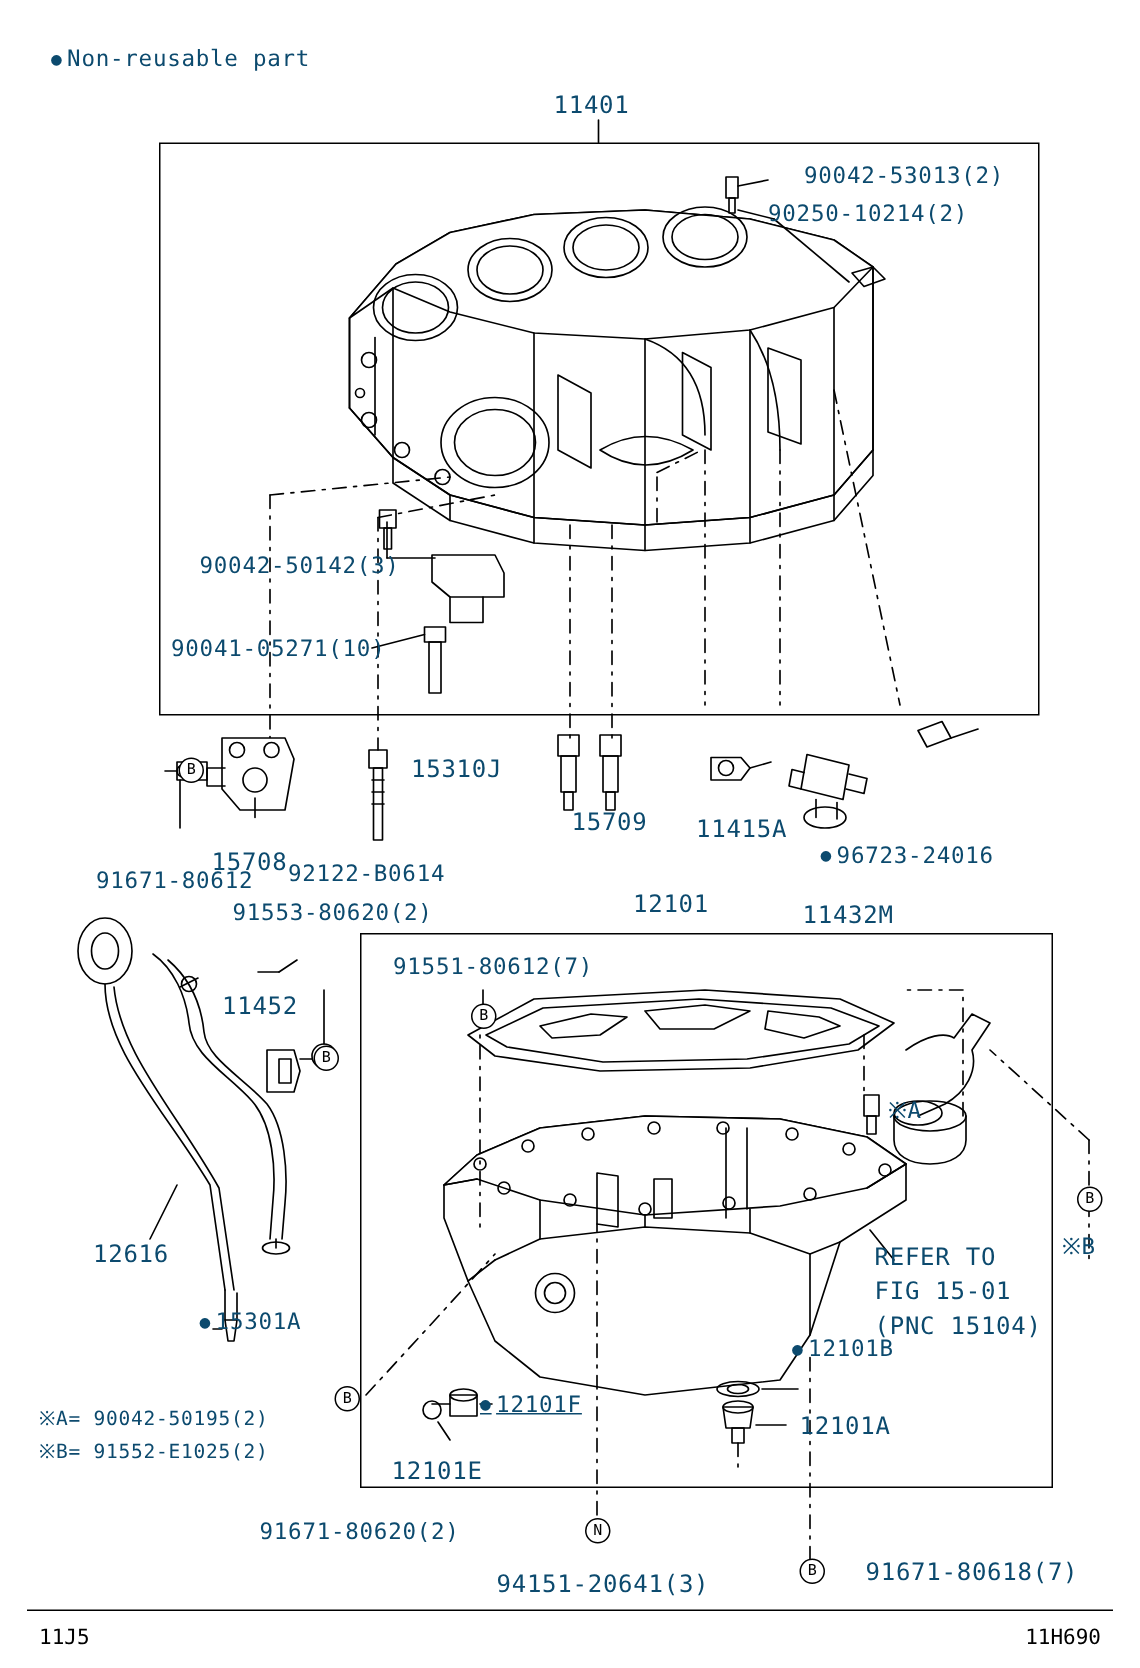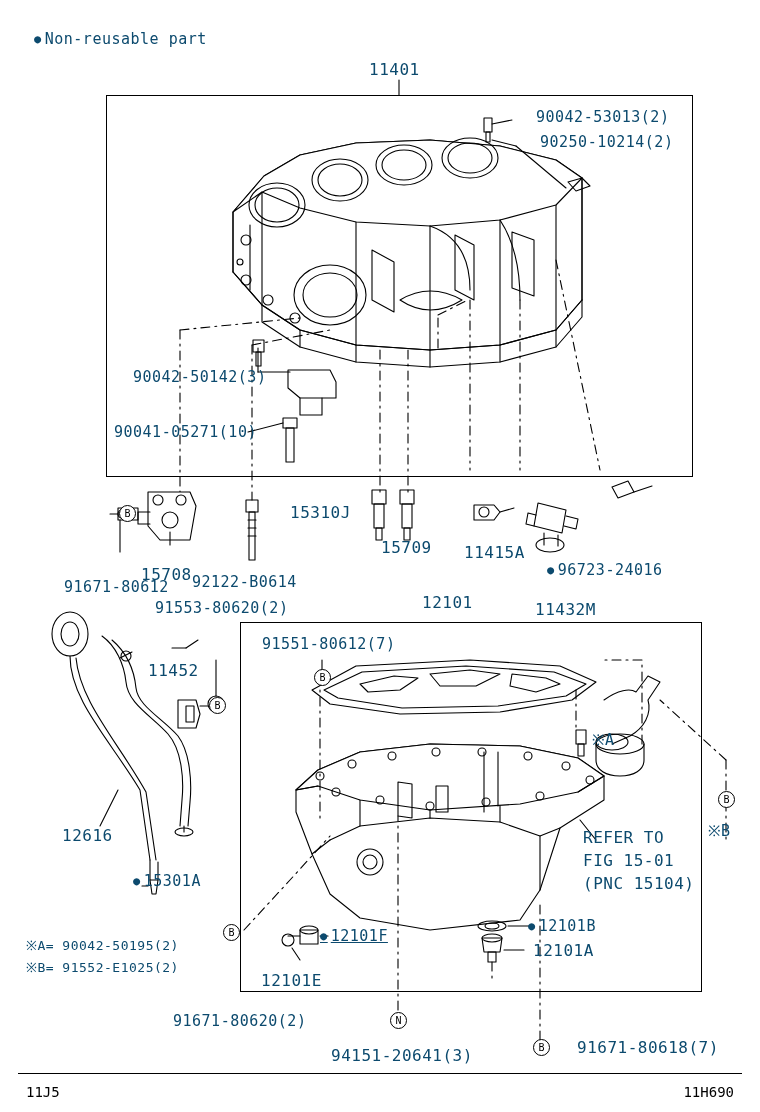"90250-10214(2)" div.lbl { left: 540px -> 512px }
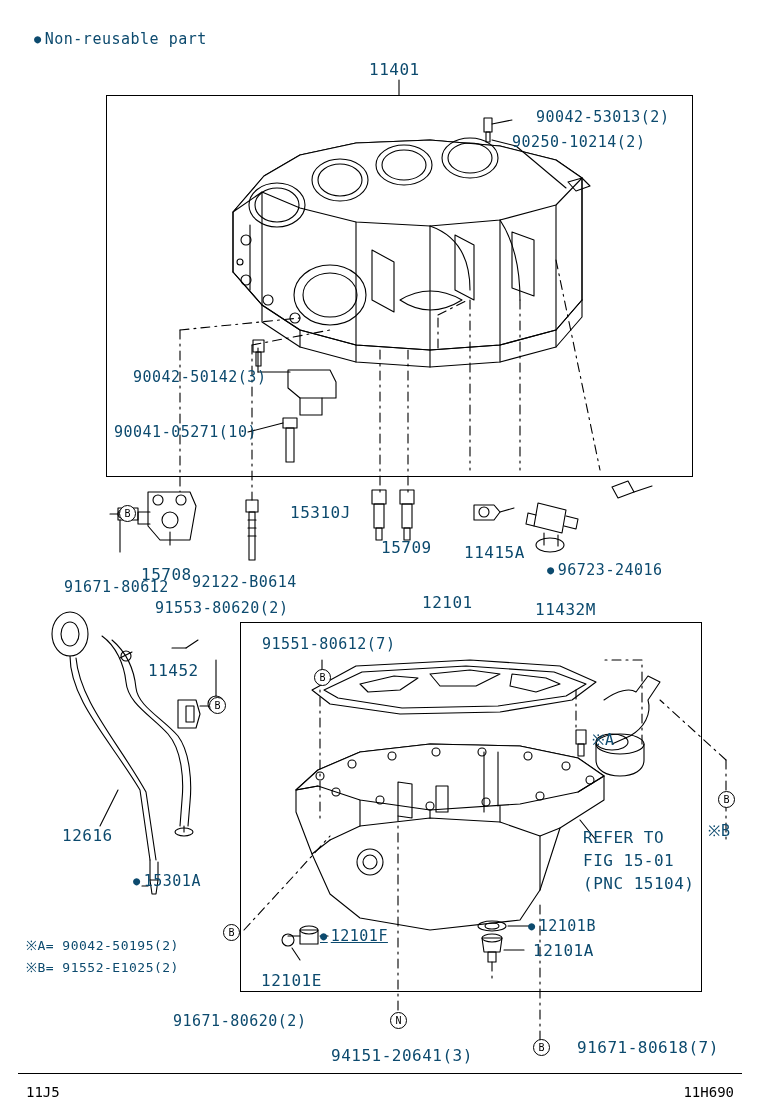"15310J" div.lbl { left: 290px -> 274px }
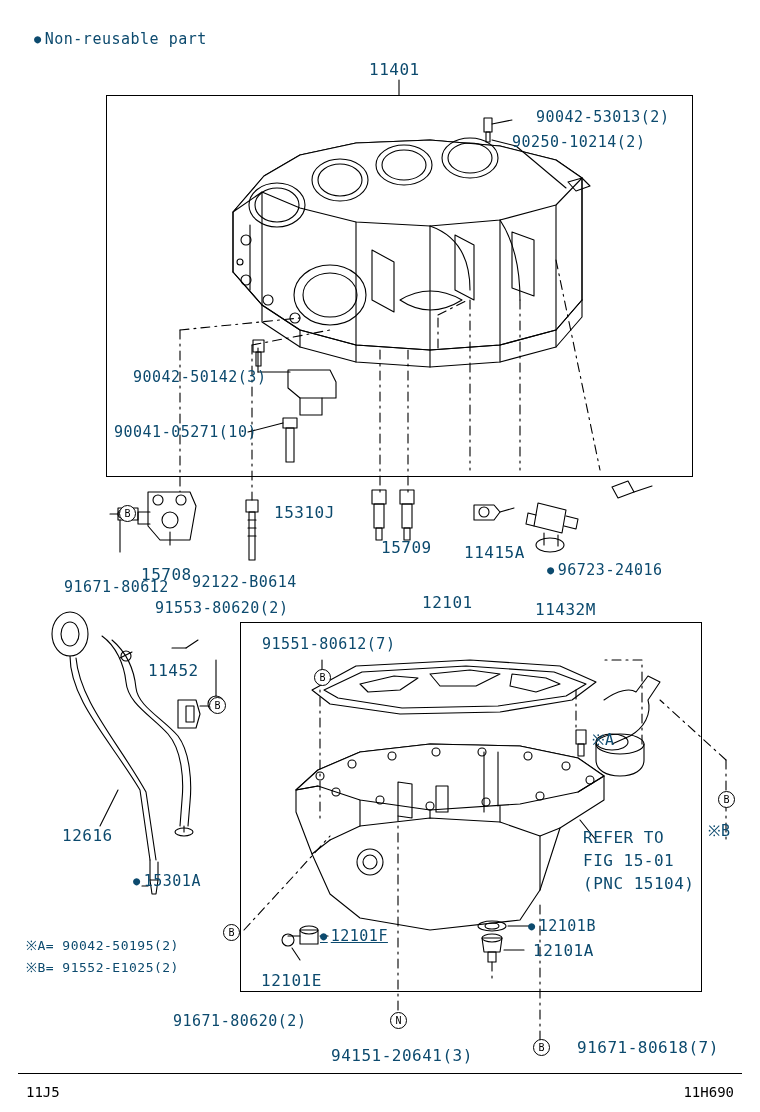"12101B" div.lbl { top: 917px -> 890px }
